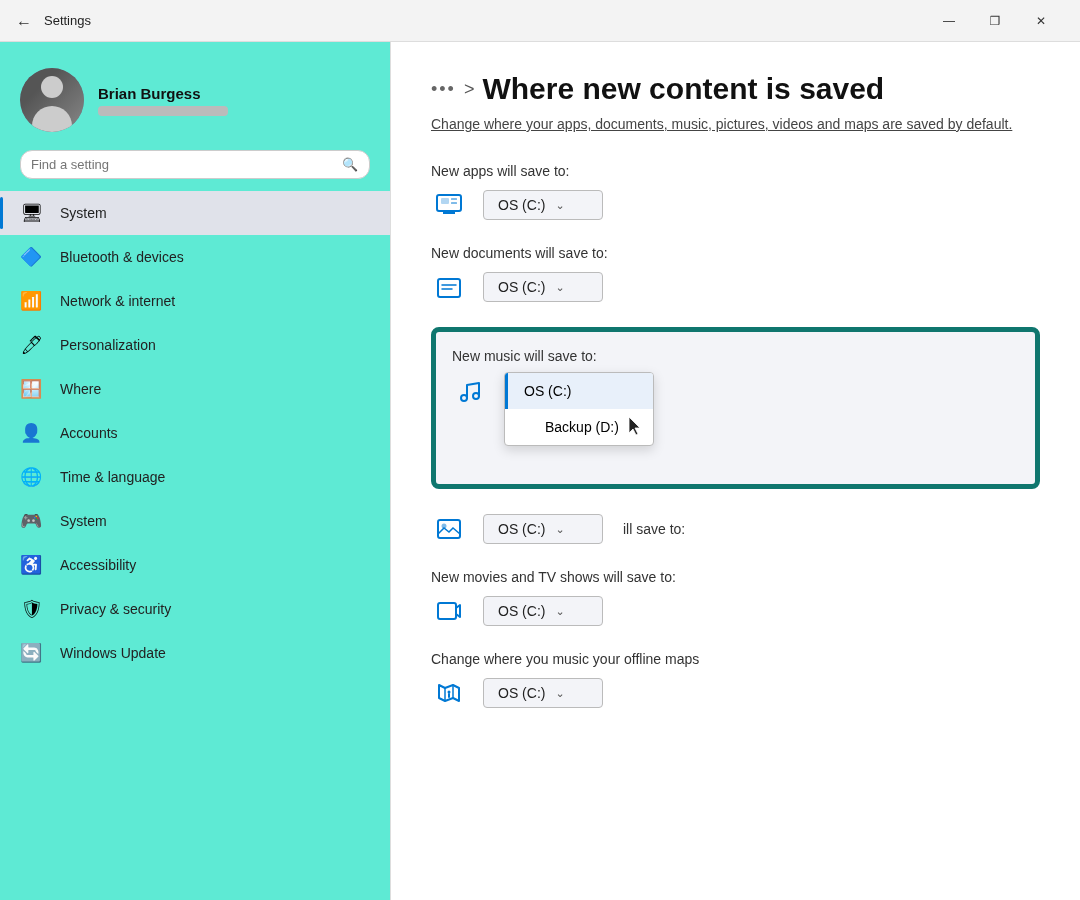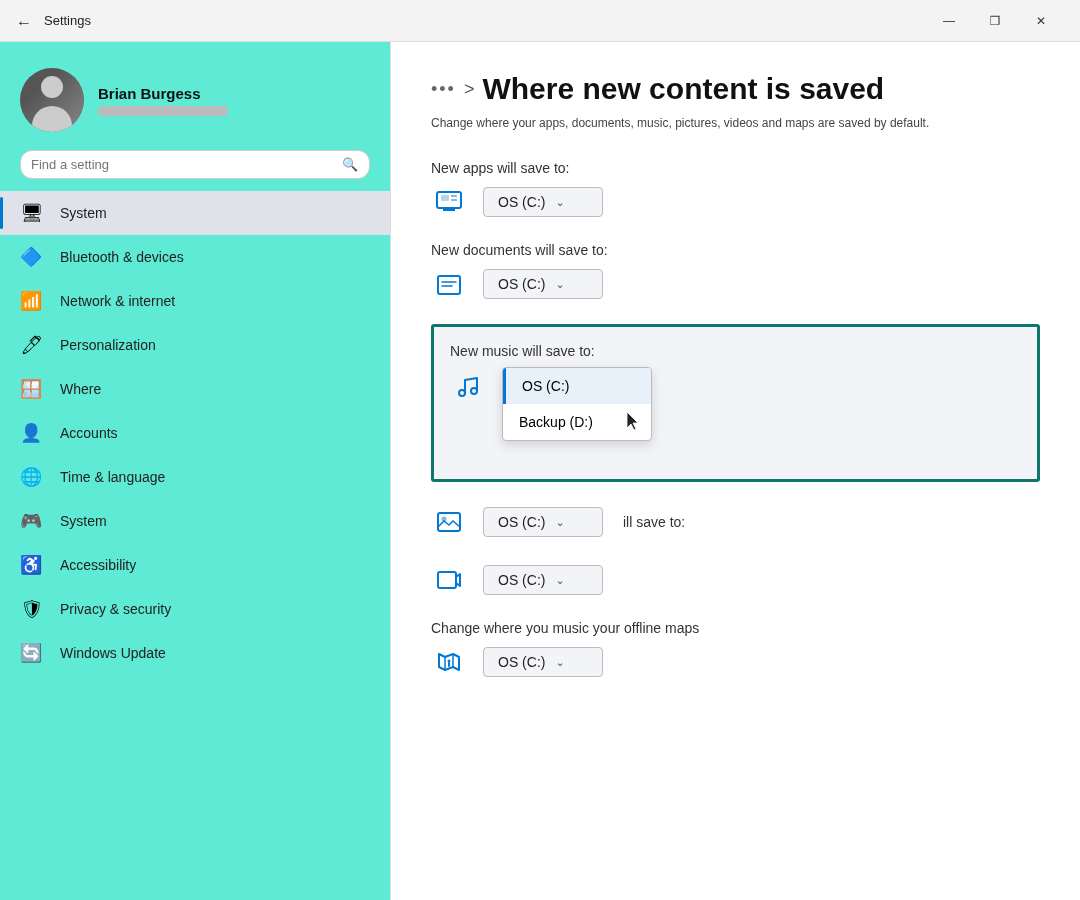"Change where your apps, documents," .page-desc { font-size: 12px -> 14px; text-decoration: none -> underline }
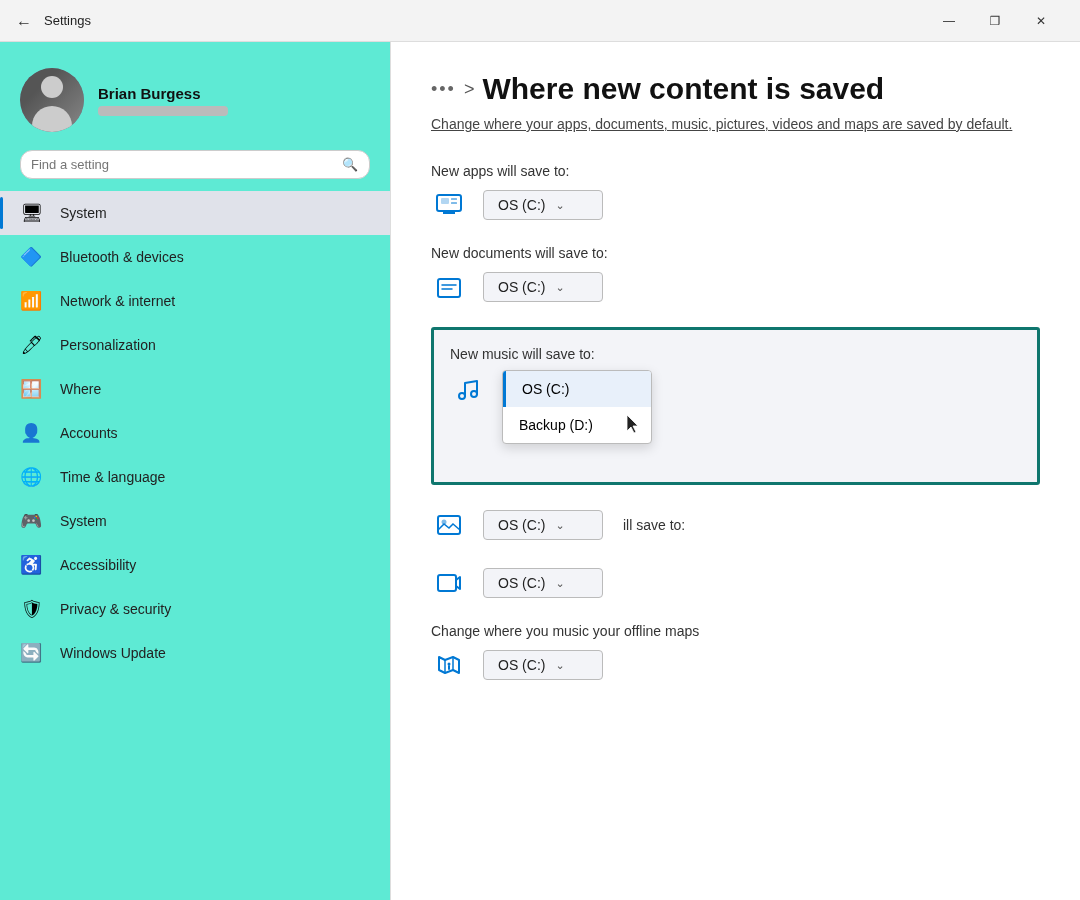"New music will save to:" .music-section { border: 3px solid #0f766e -> 5px solid #0f766e; border-radius: 3px -> 8px }
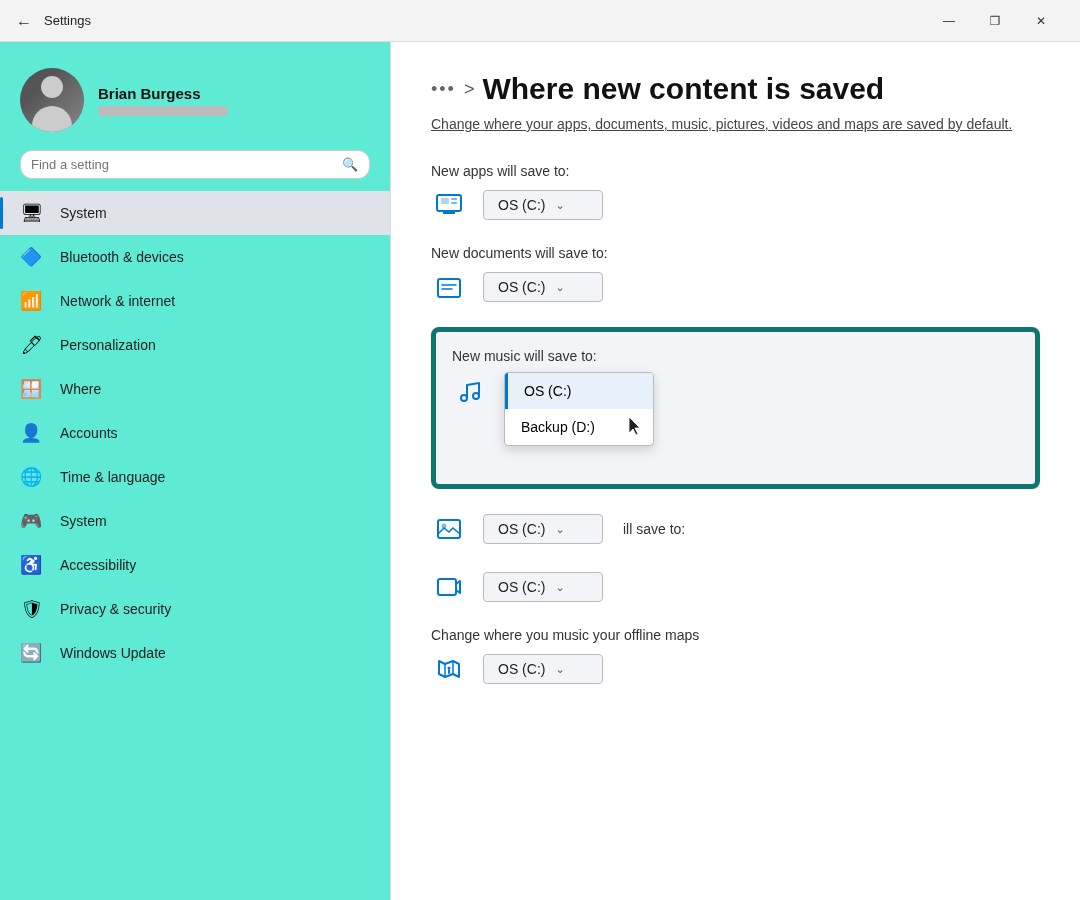"Backup (D:)" div.music-dropdown-item { margin-left: none -> 24px }
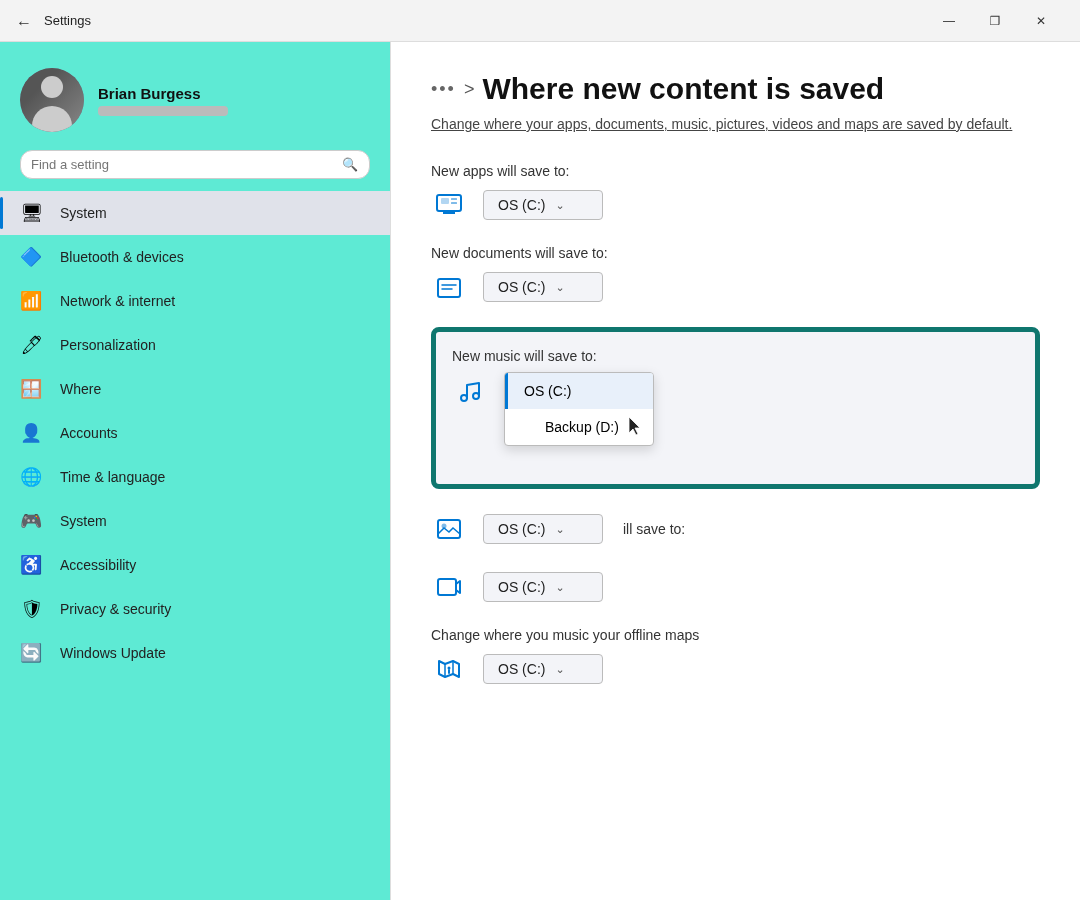"New movies and TV shows" div.setting-label { html: none -> <div>New movies and TV shows will save to:</div> }
